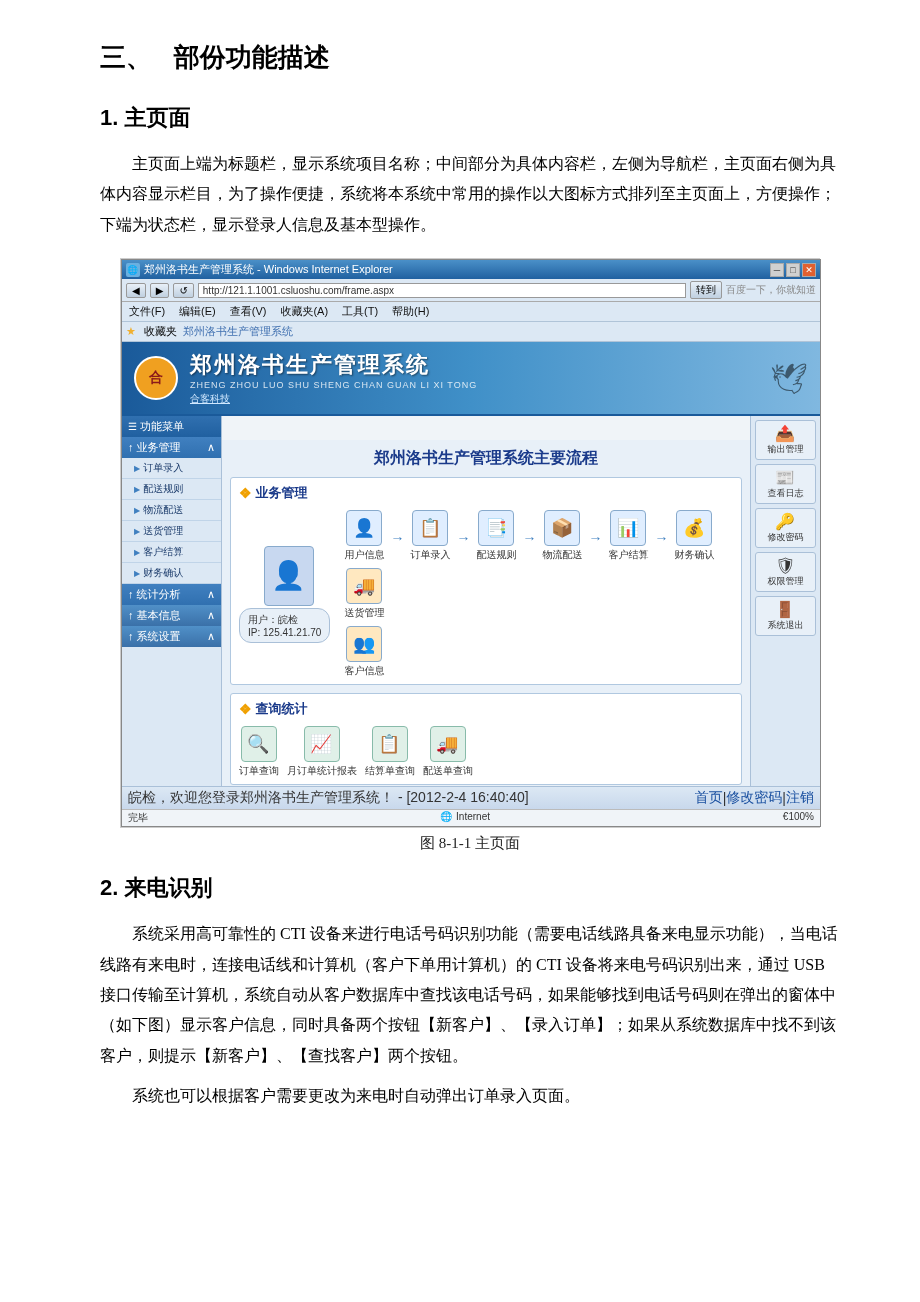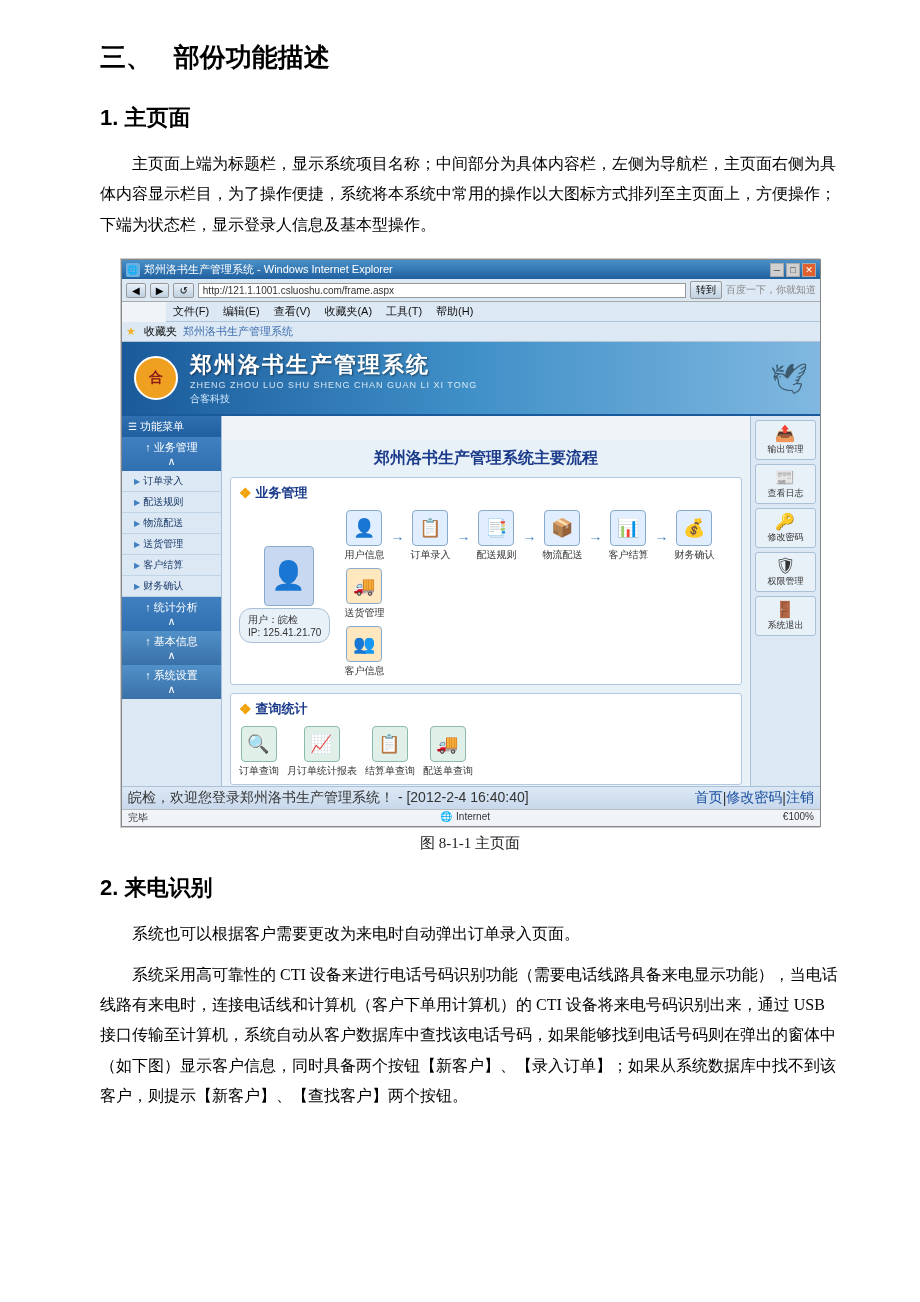"文件(F)" .browser-menu-bar { margin-left: 44px -> none }
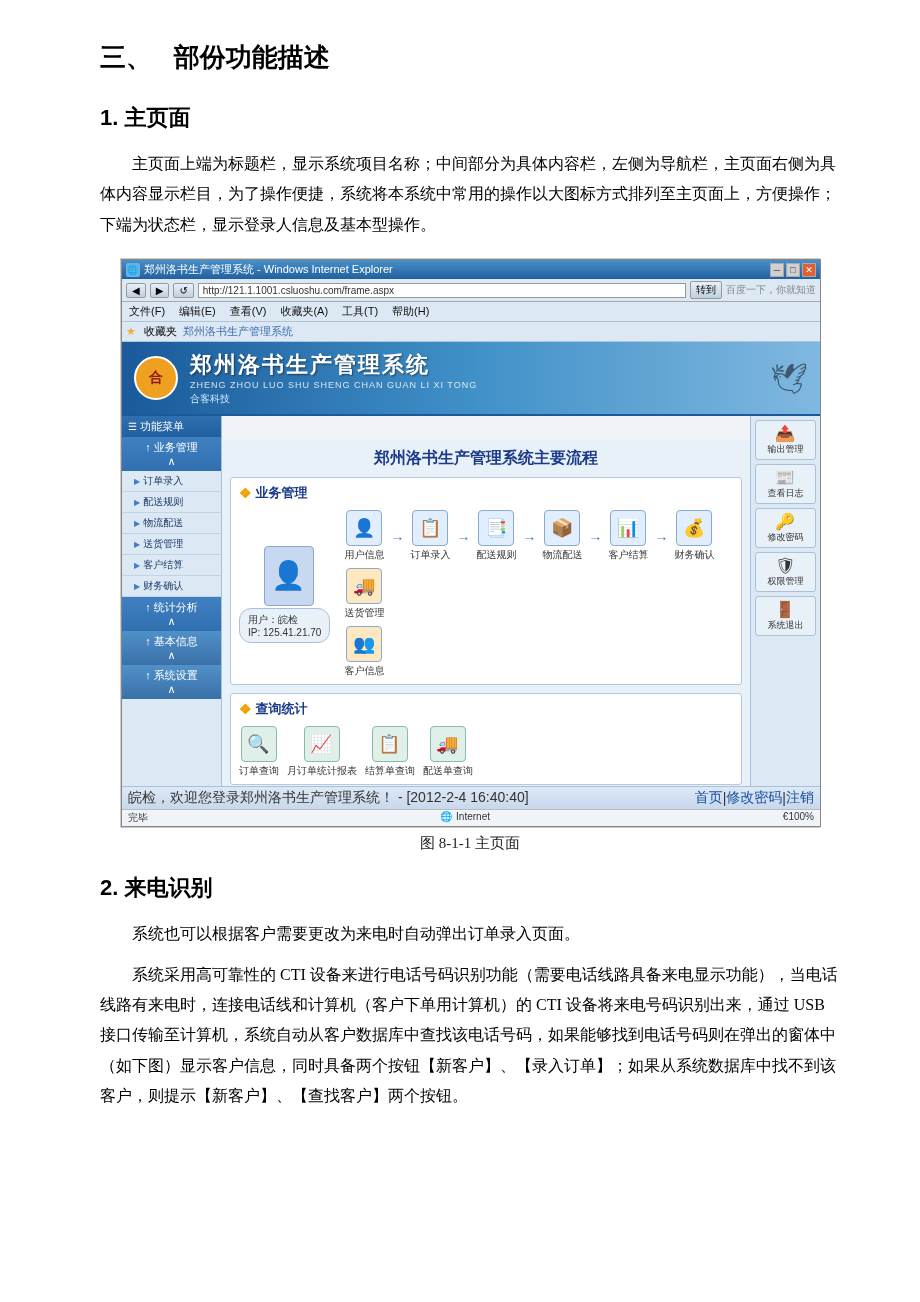"合客科技" .app-header-company { text-decoration: none -> underline }
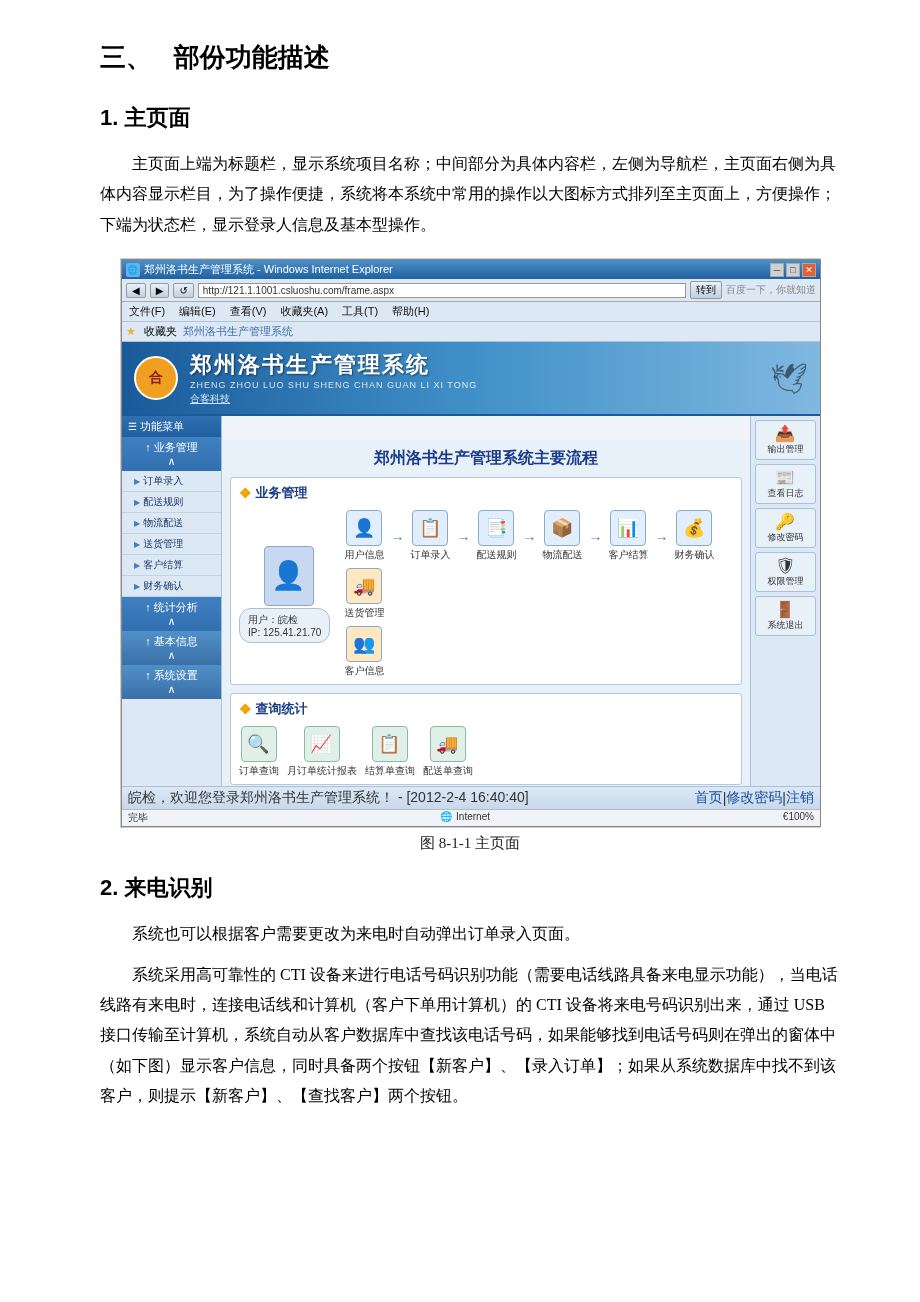"↑ 业务管理" .sidebar-section { flex-direction: column -> none }
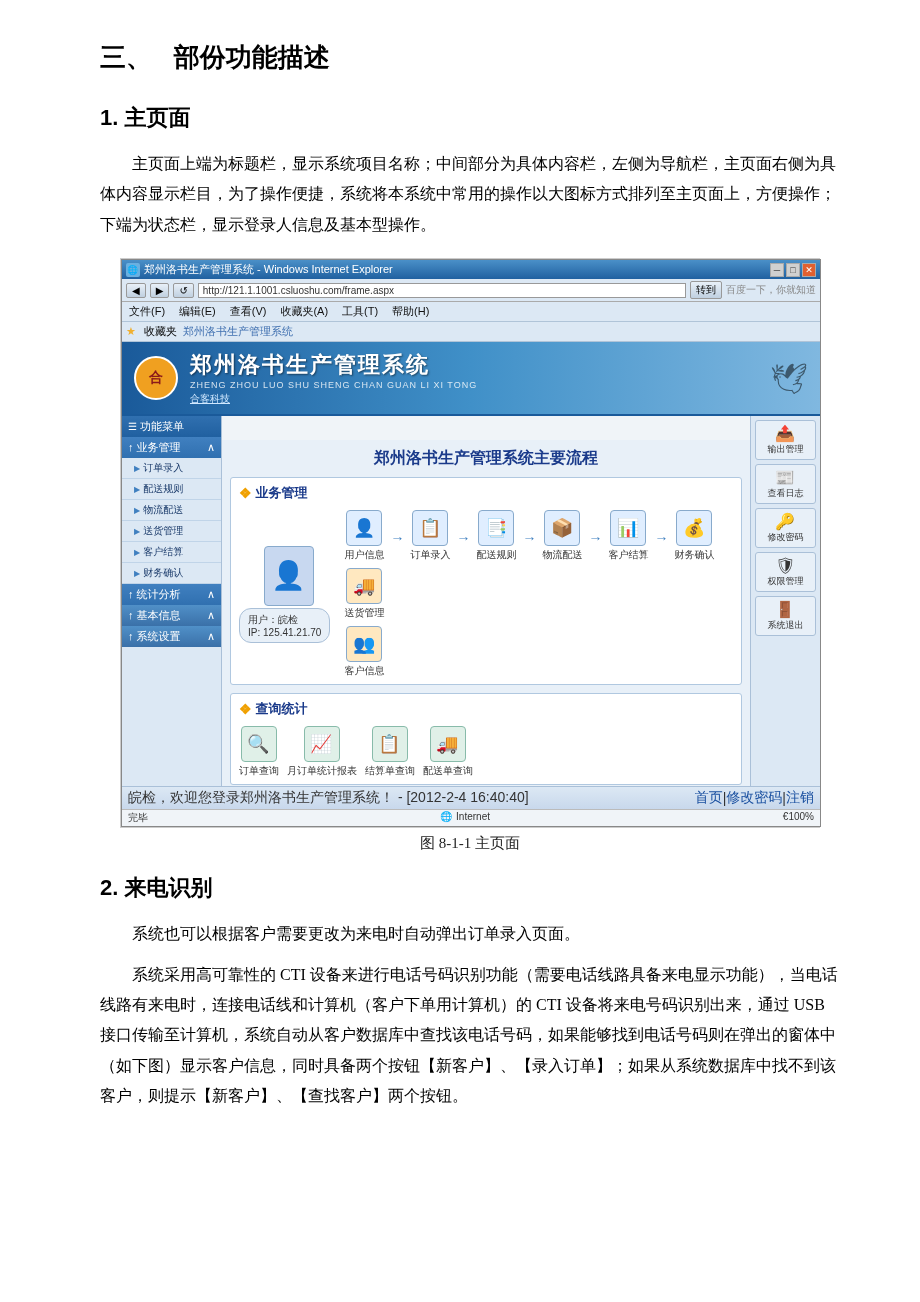"系统也可以根据客户需要更改为来电时自动弹出订单录入页面。" p.paragraph { order: before "系统采用高可靠性的 CTI" -> after "系统采用高可靠性的 CTI" }
